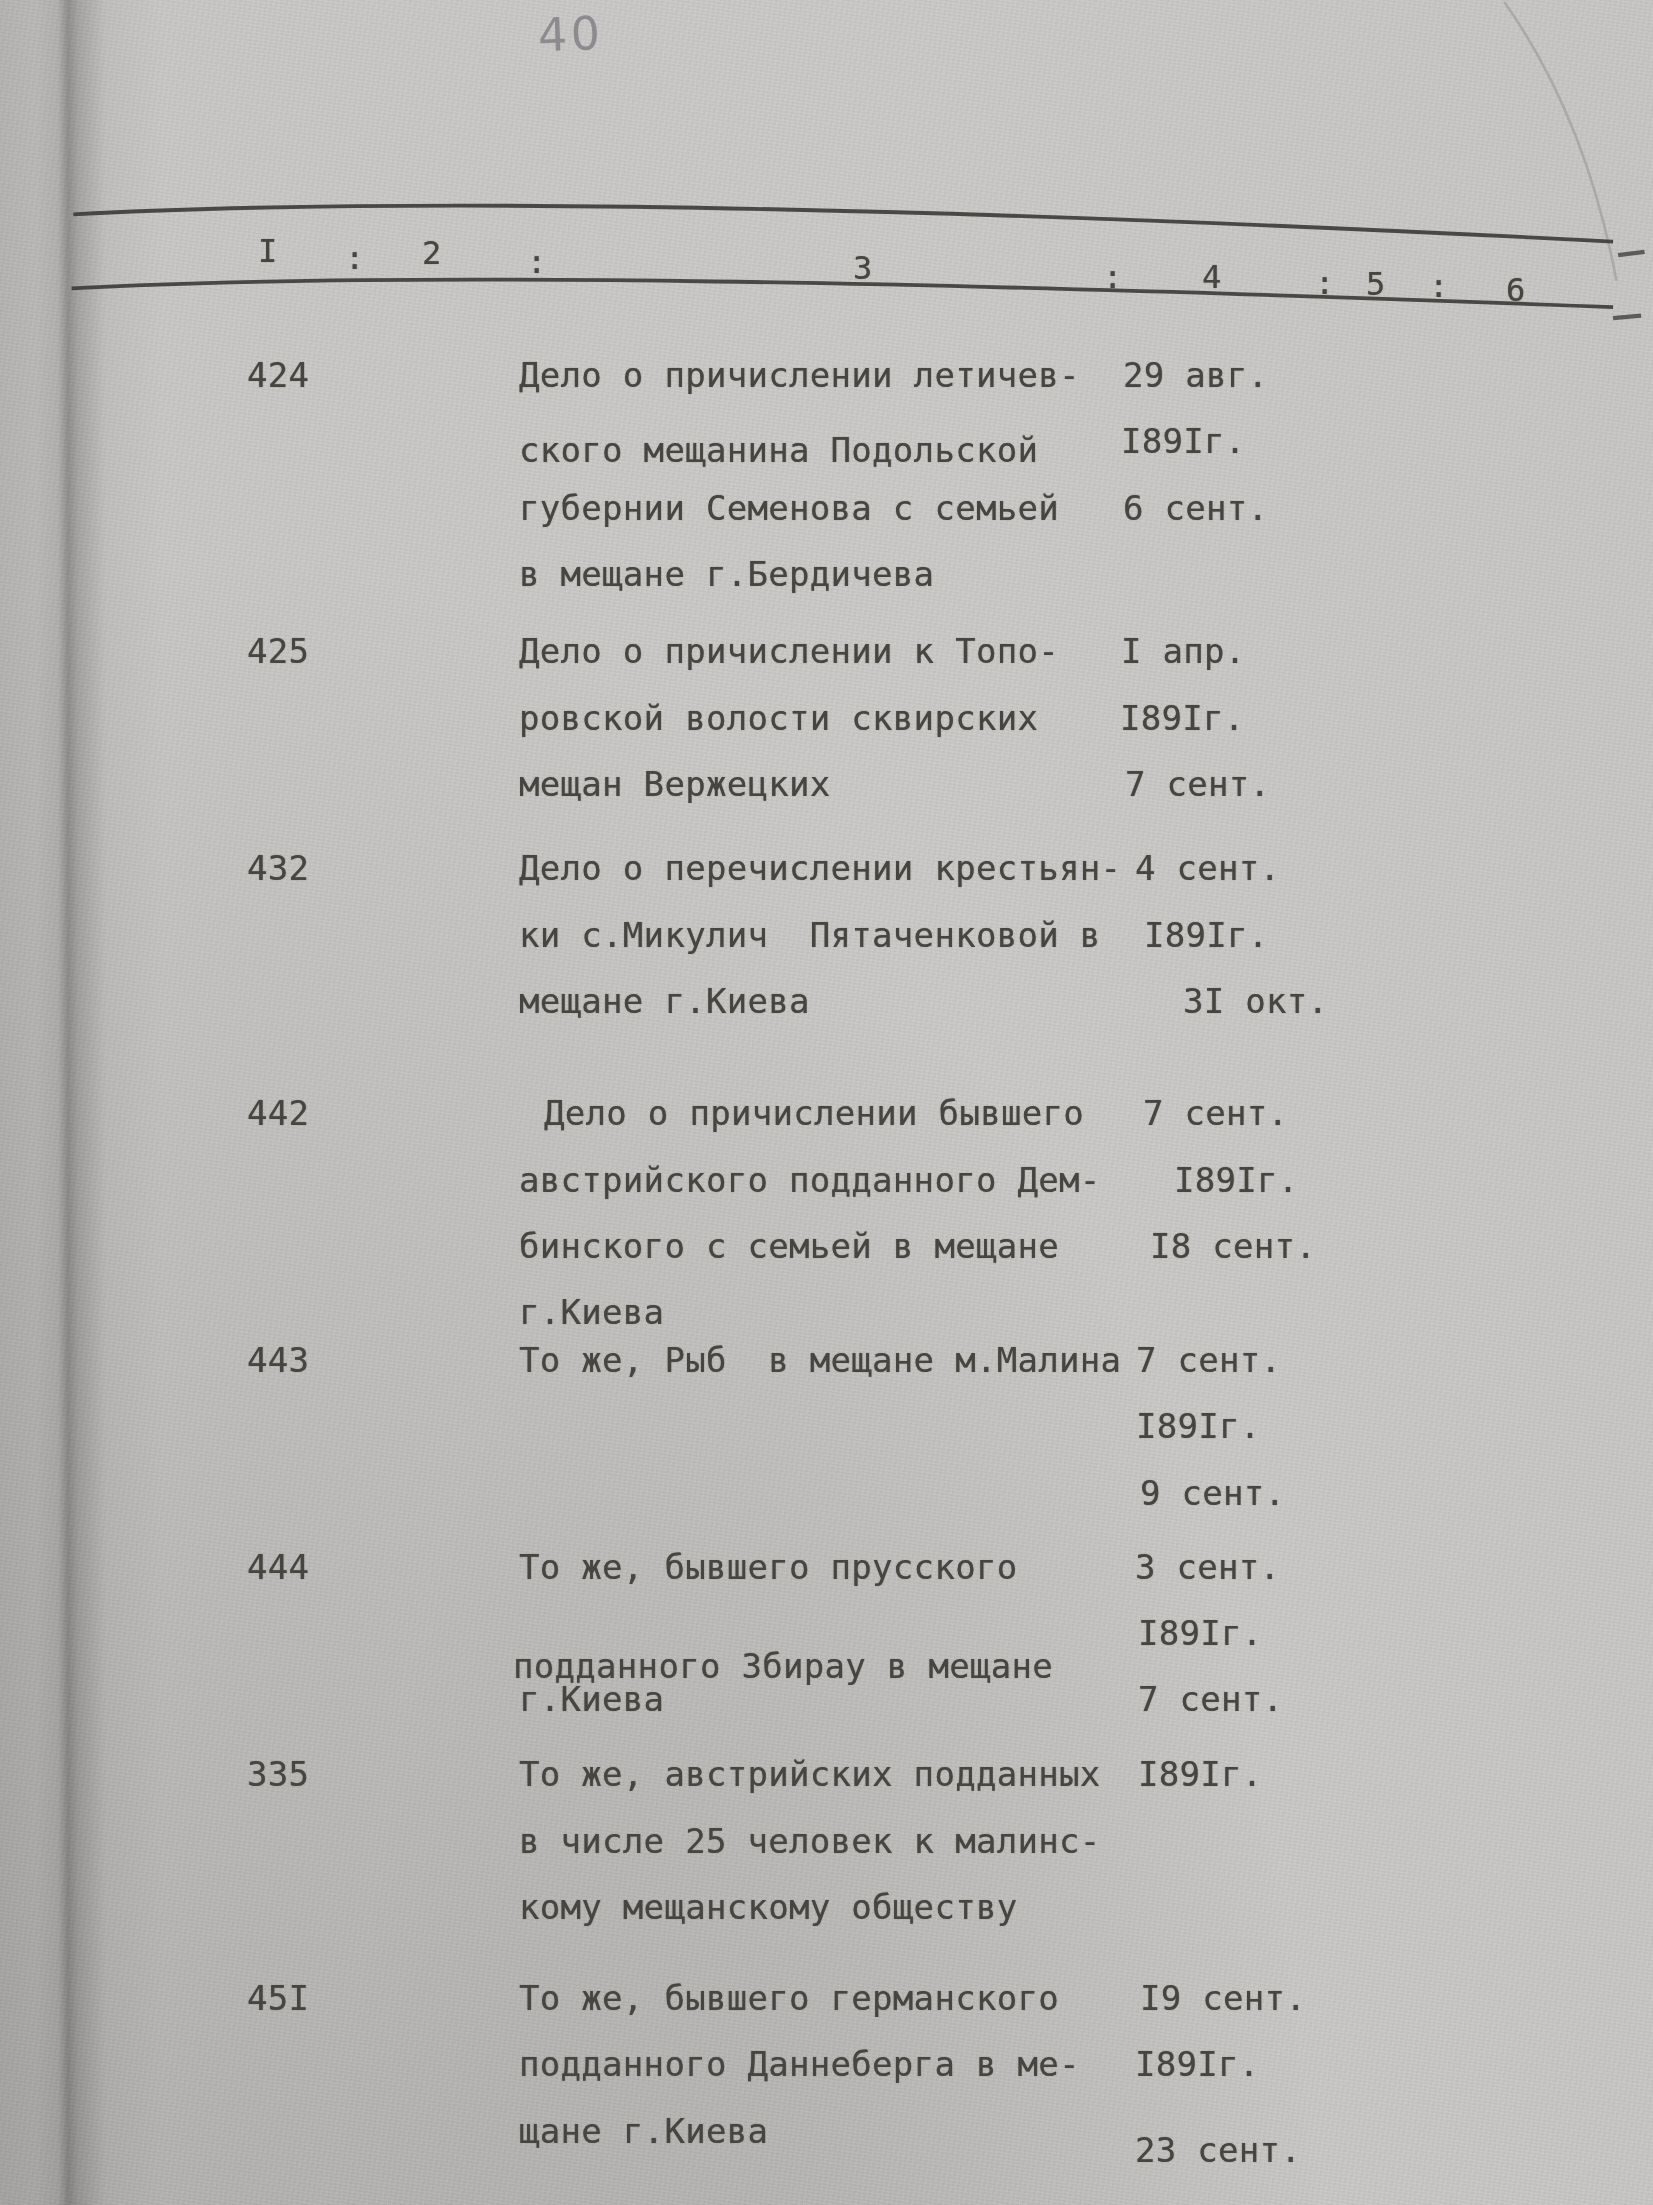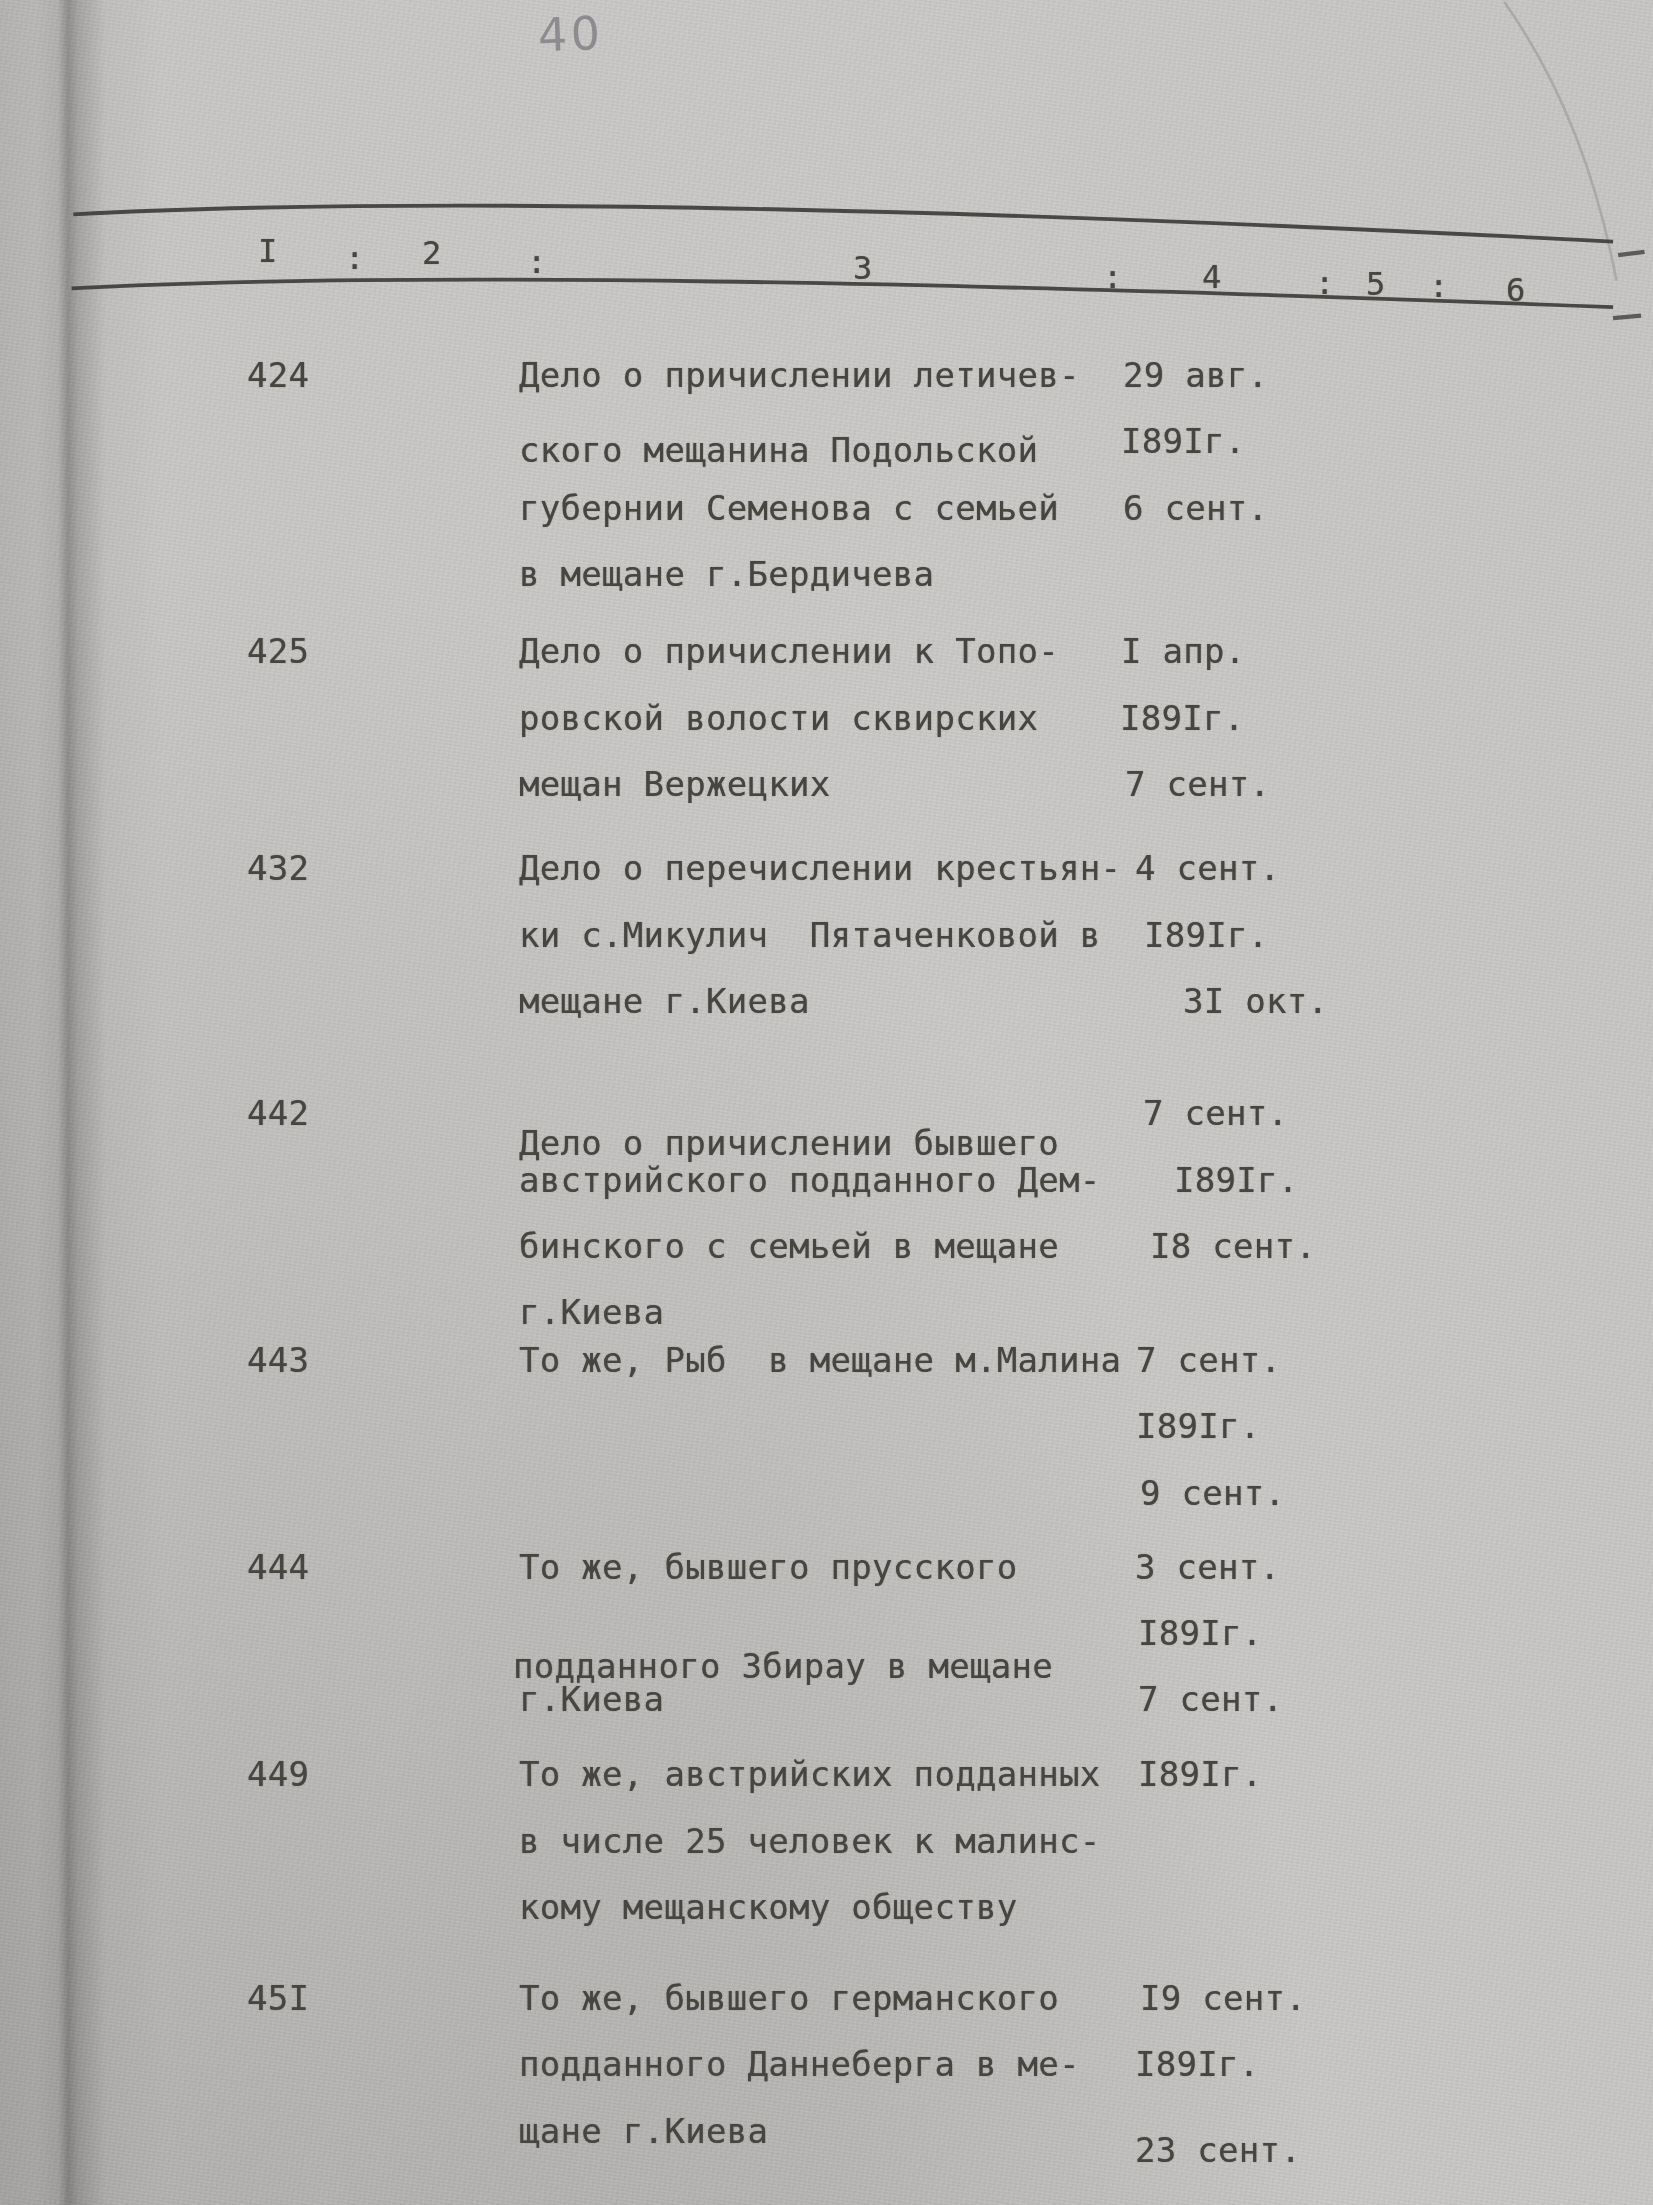"Дело о причислении бывшего" div.txt { left: 519px -> 544px; margin-top: 30px -> none }
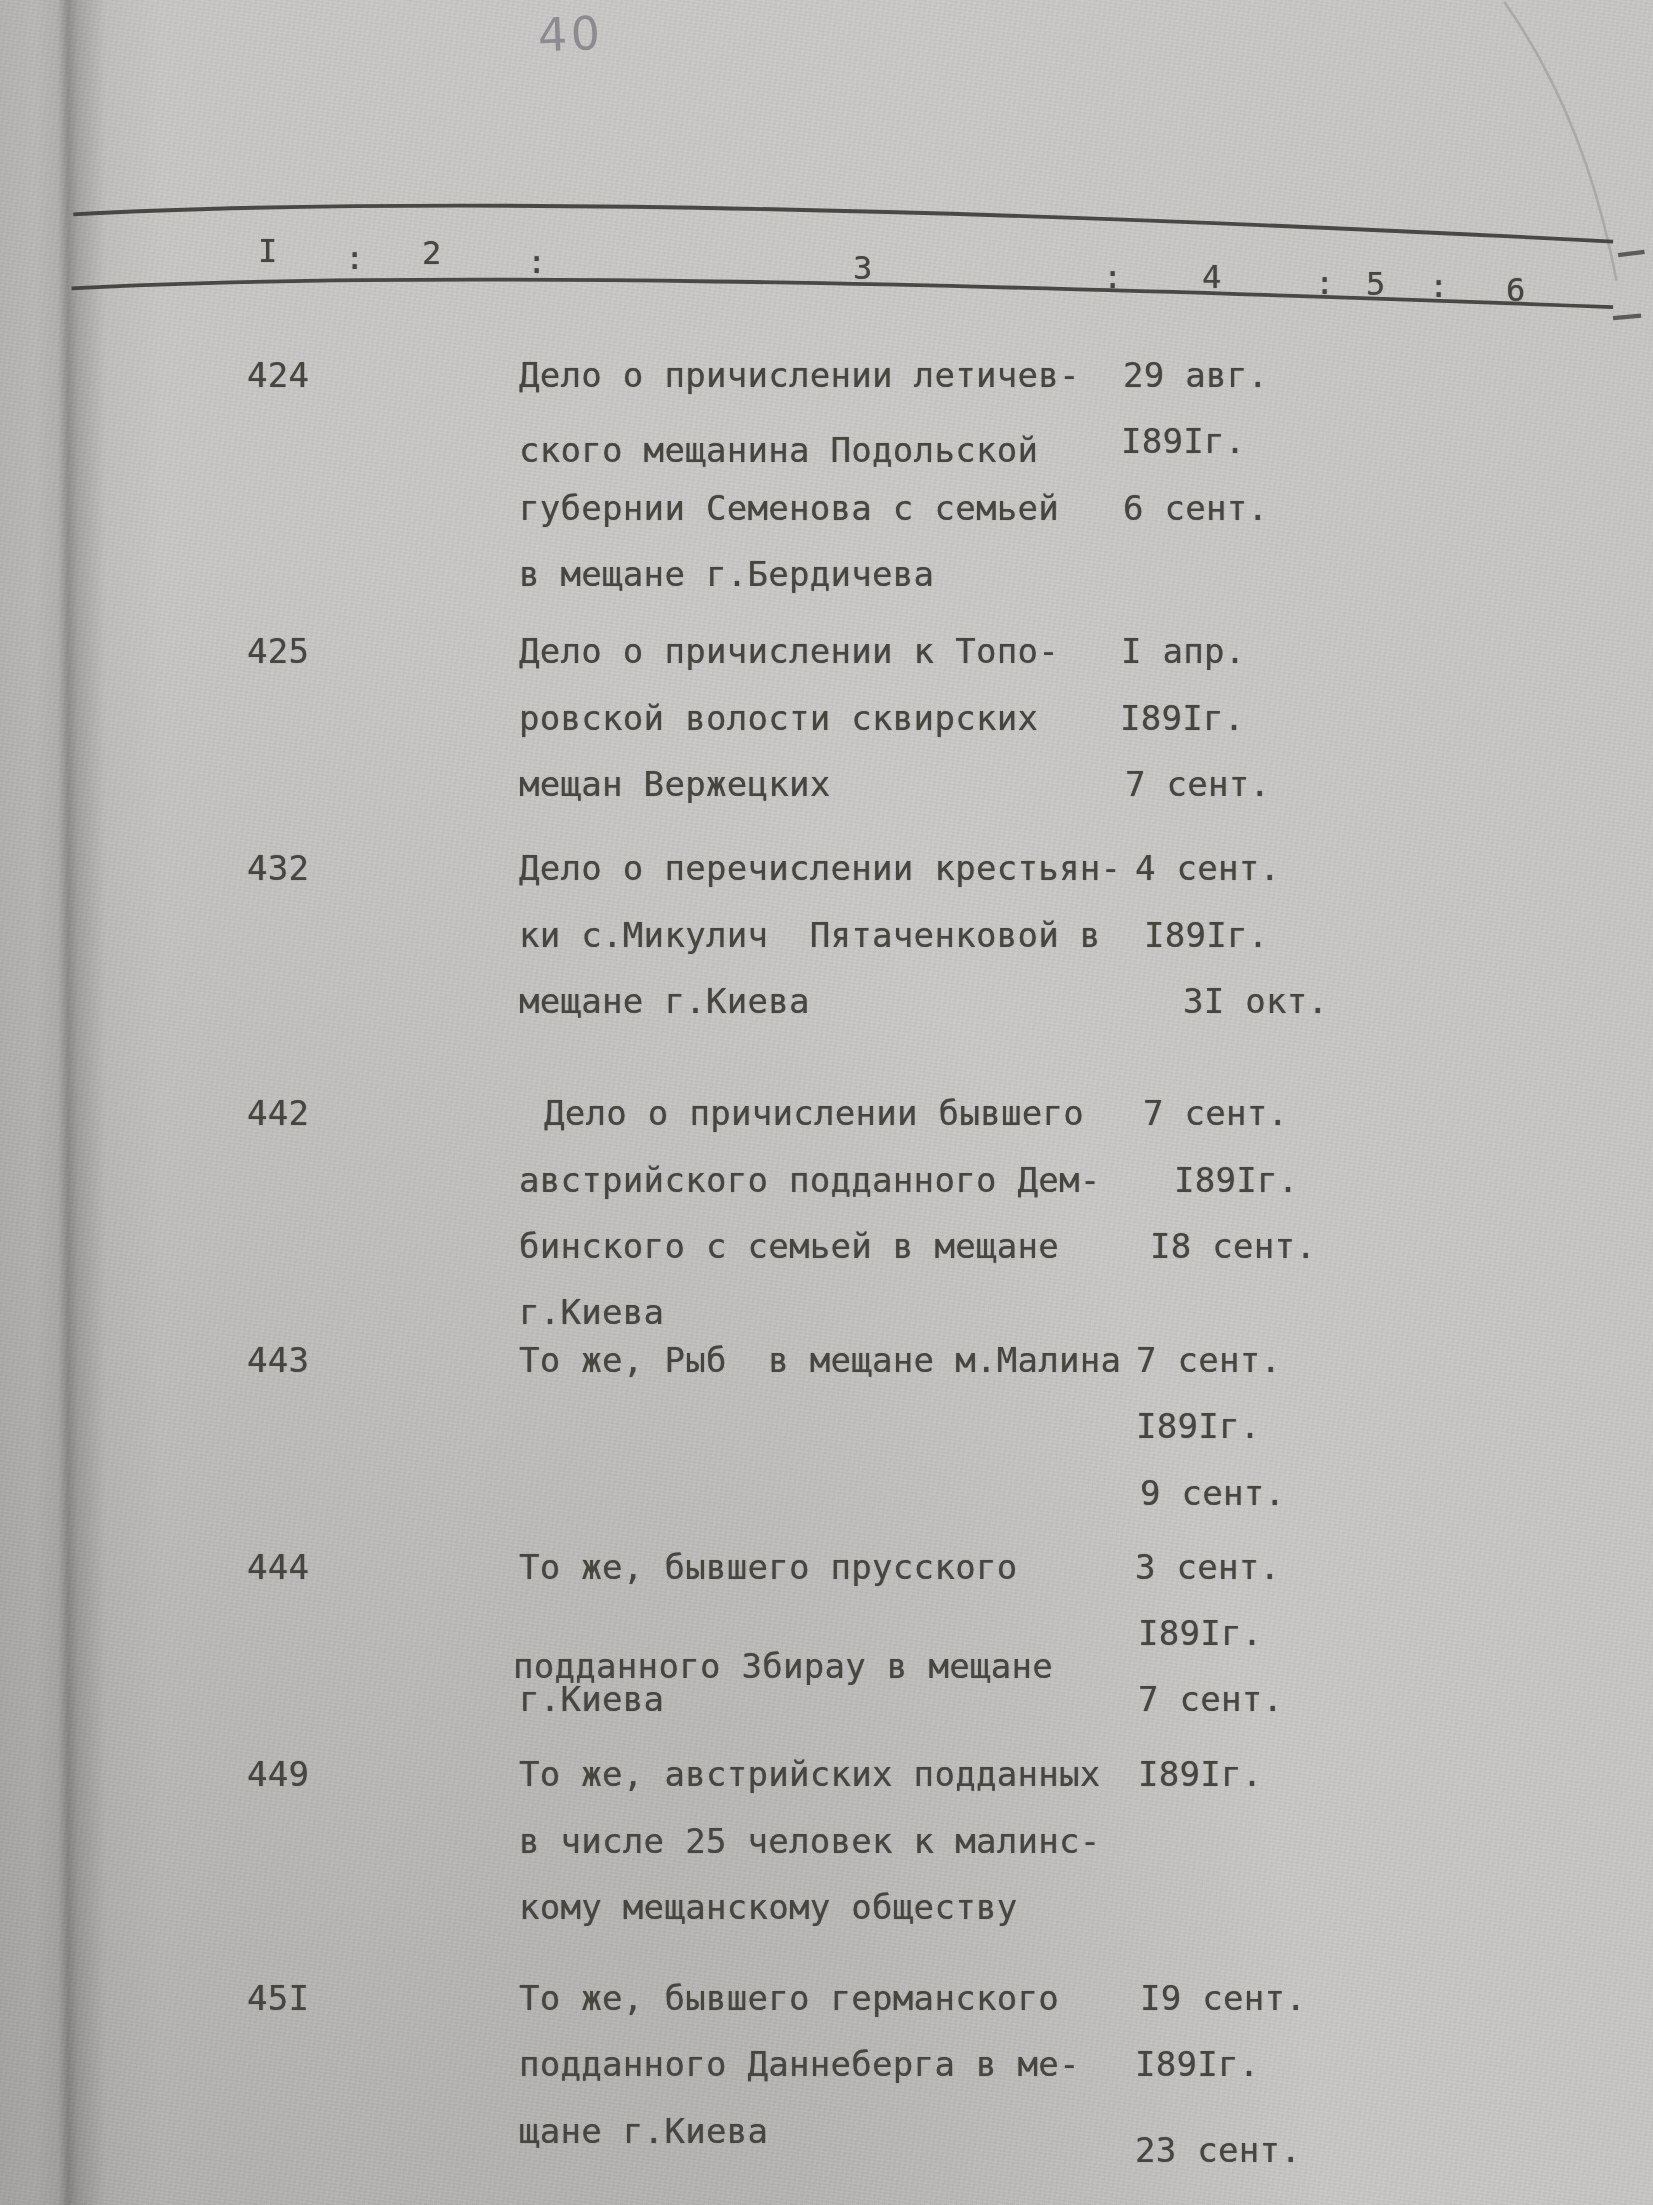"449" div.txt { text: 449 -> 335 }
